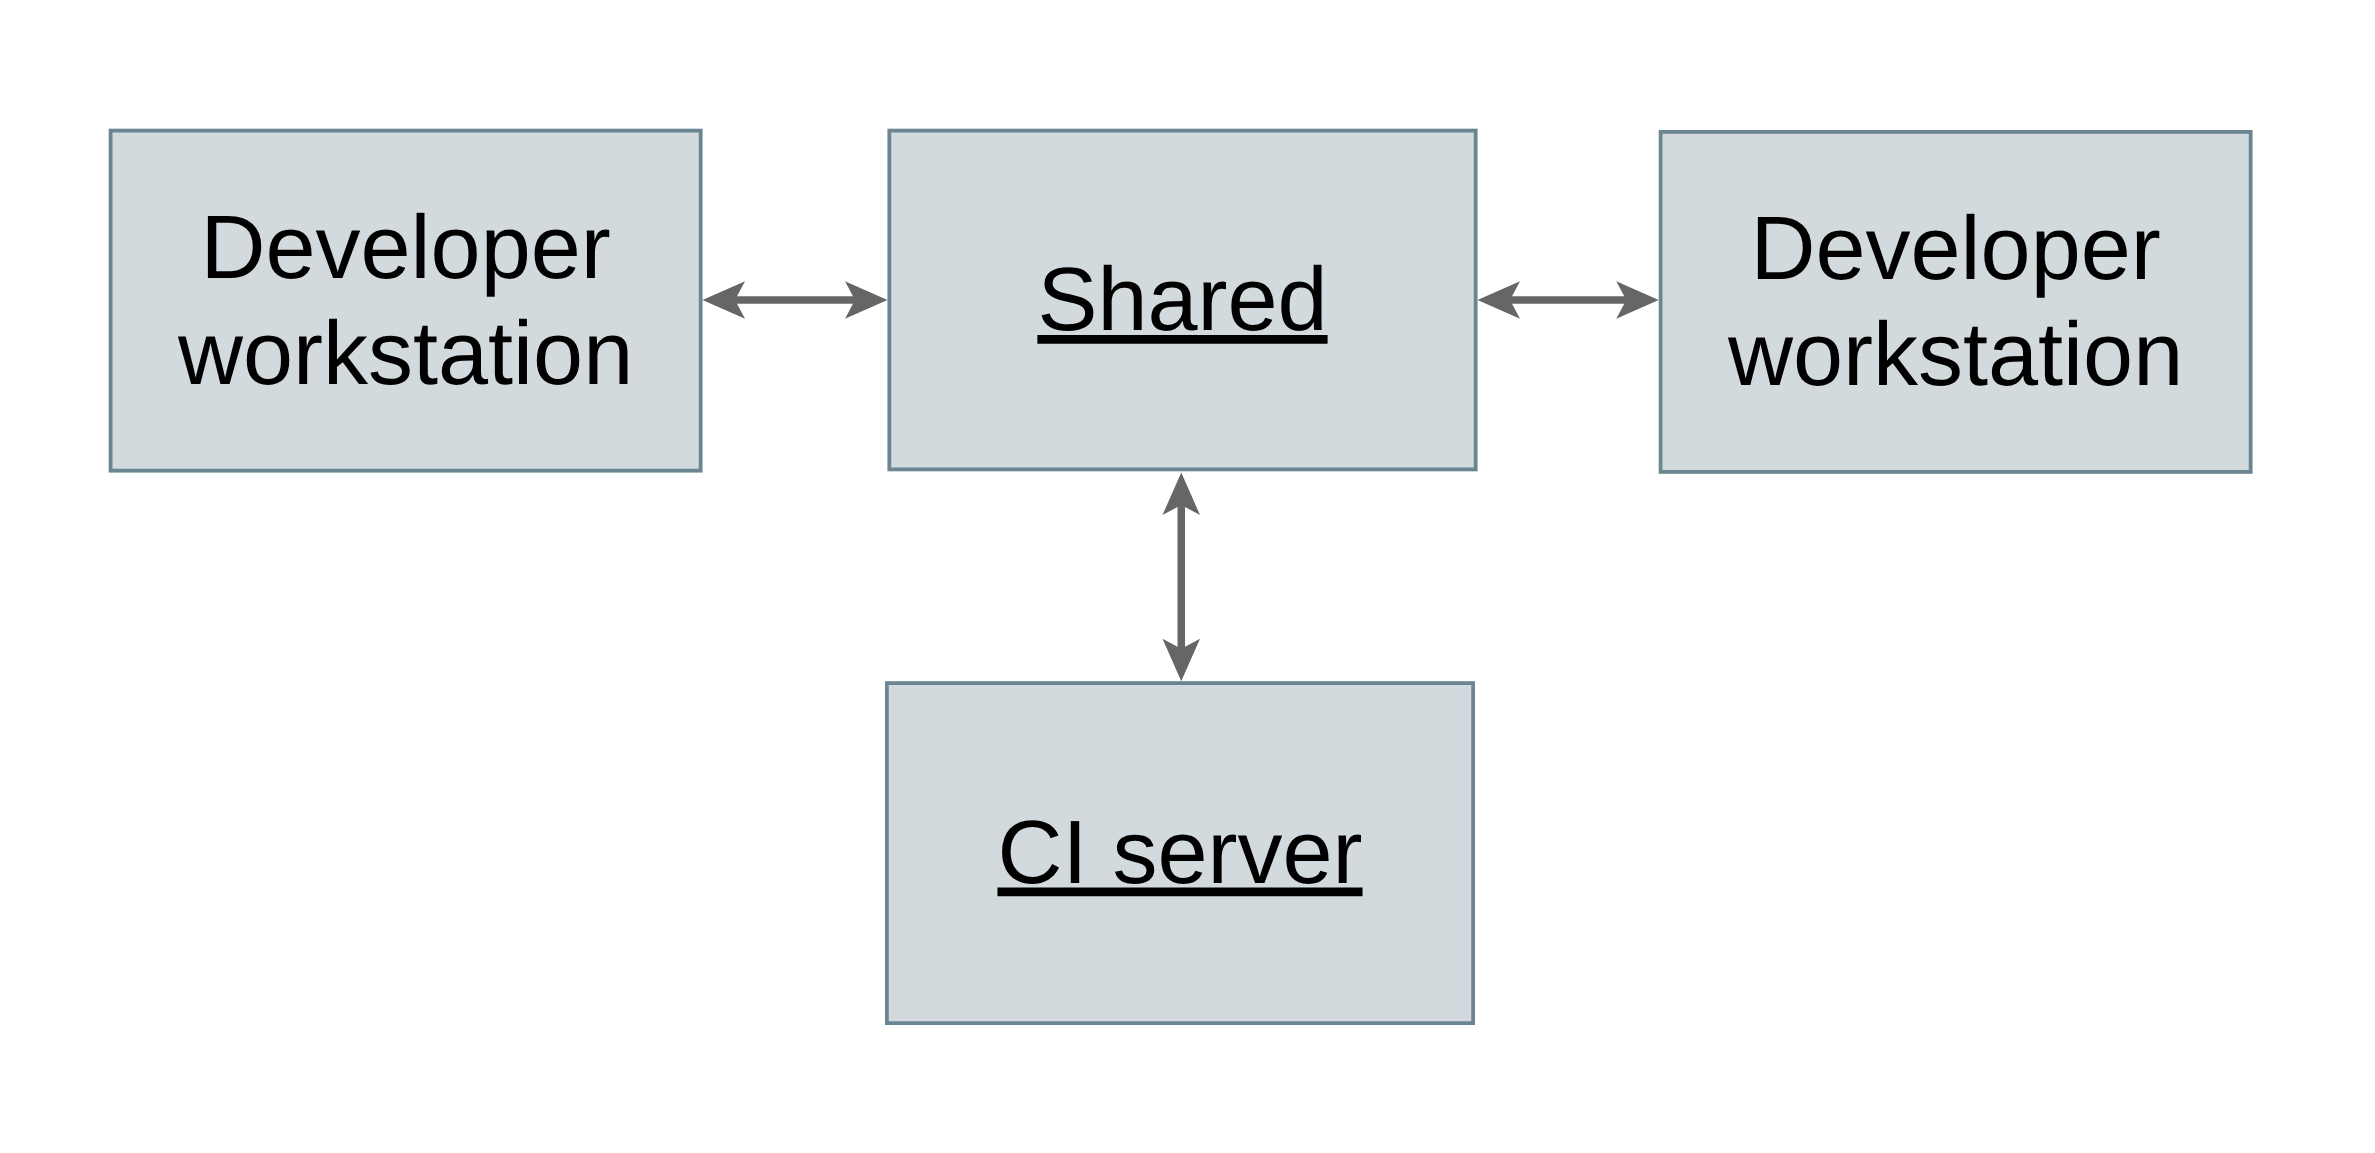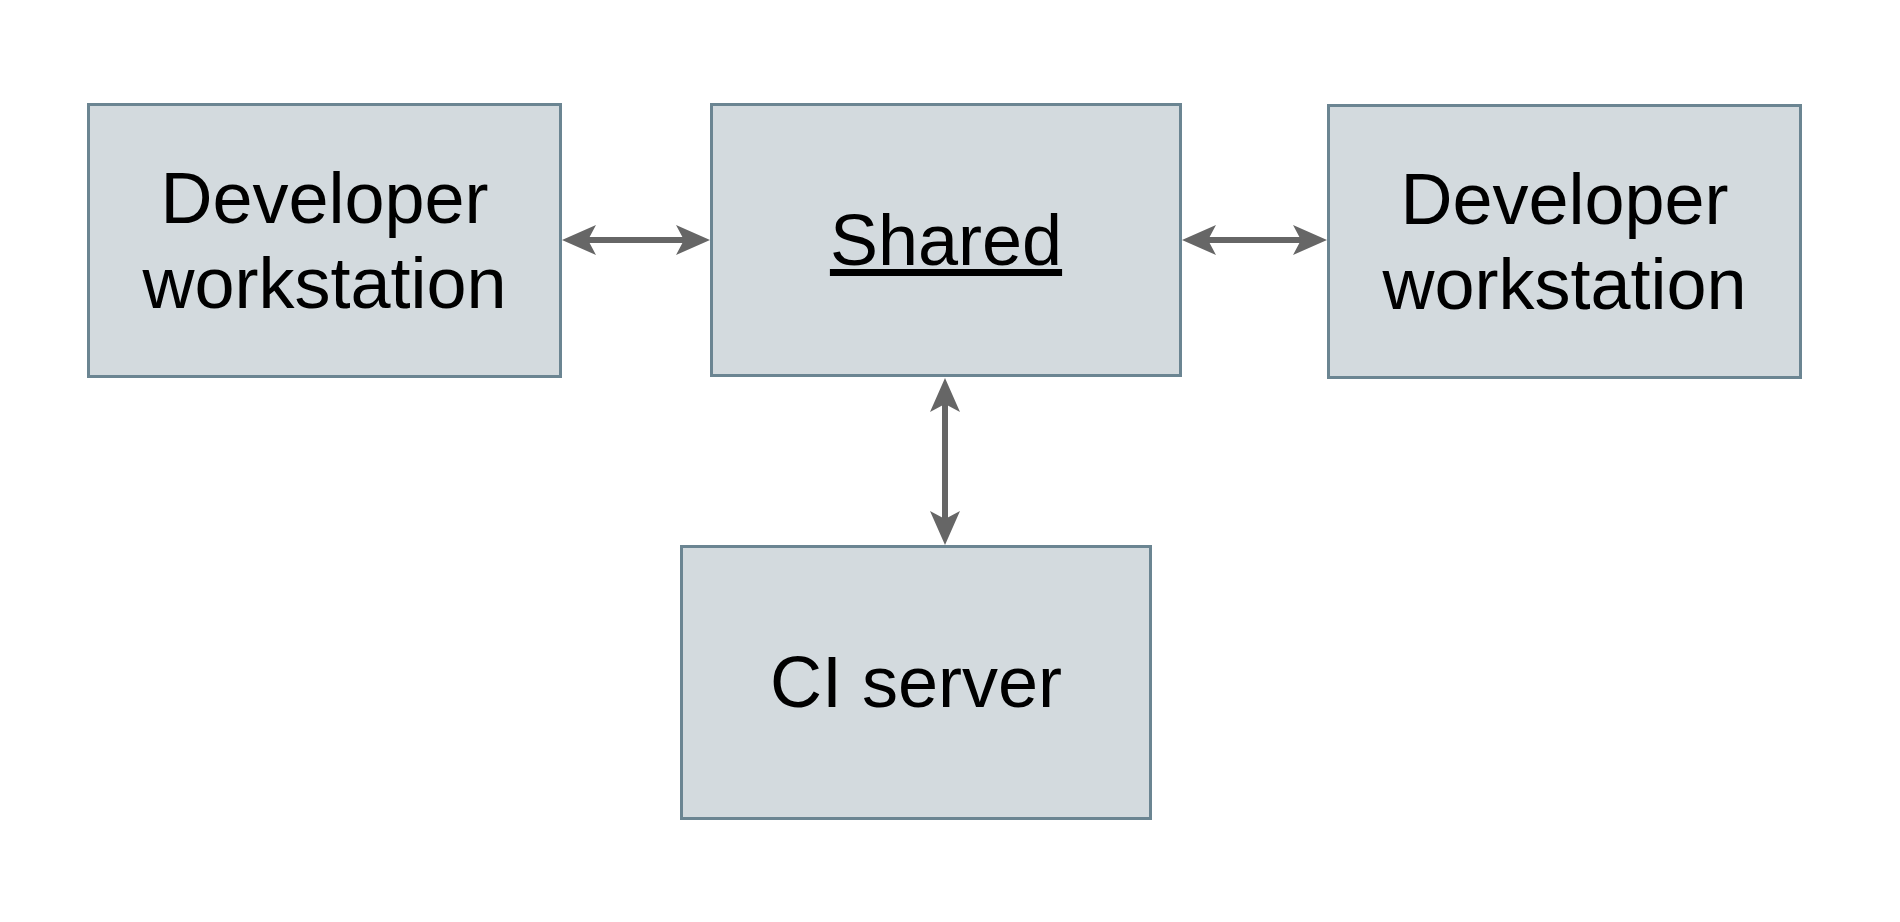"CI server" #node-ci { left: 680px -> 708px; text-decoration: none -> underline }
